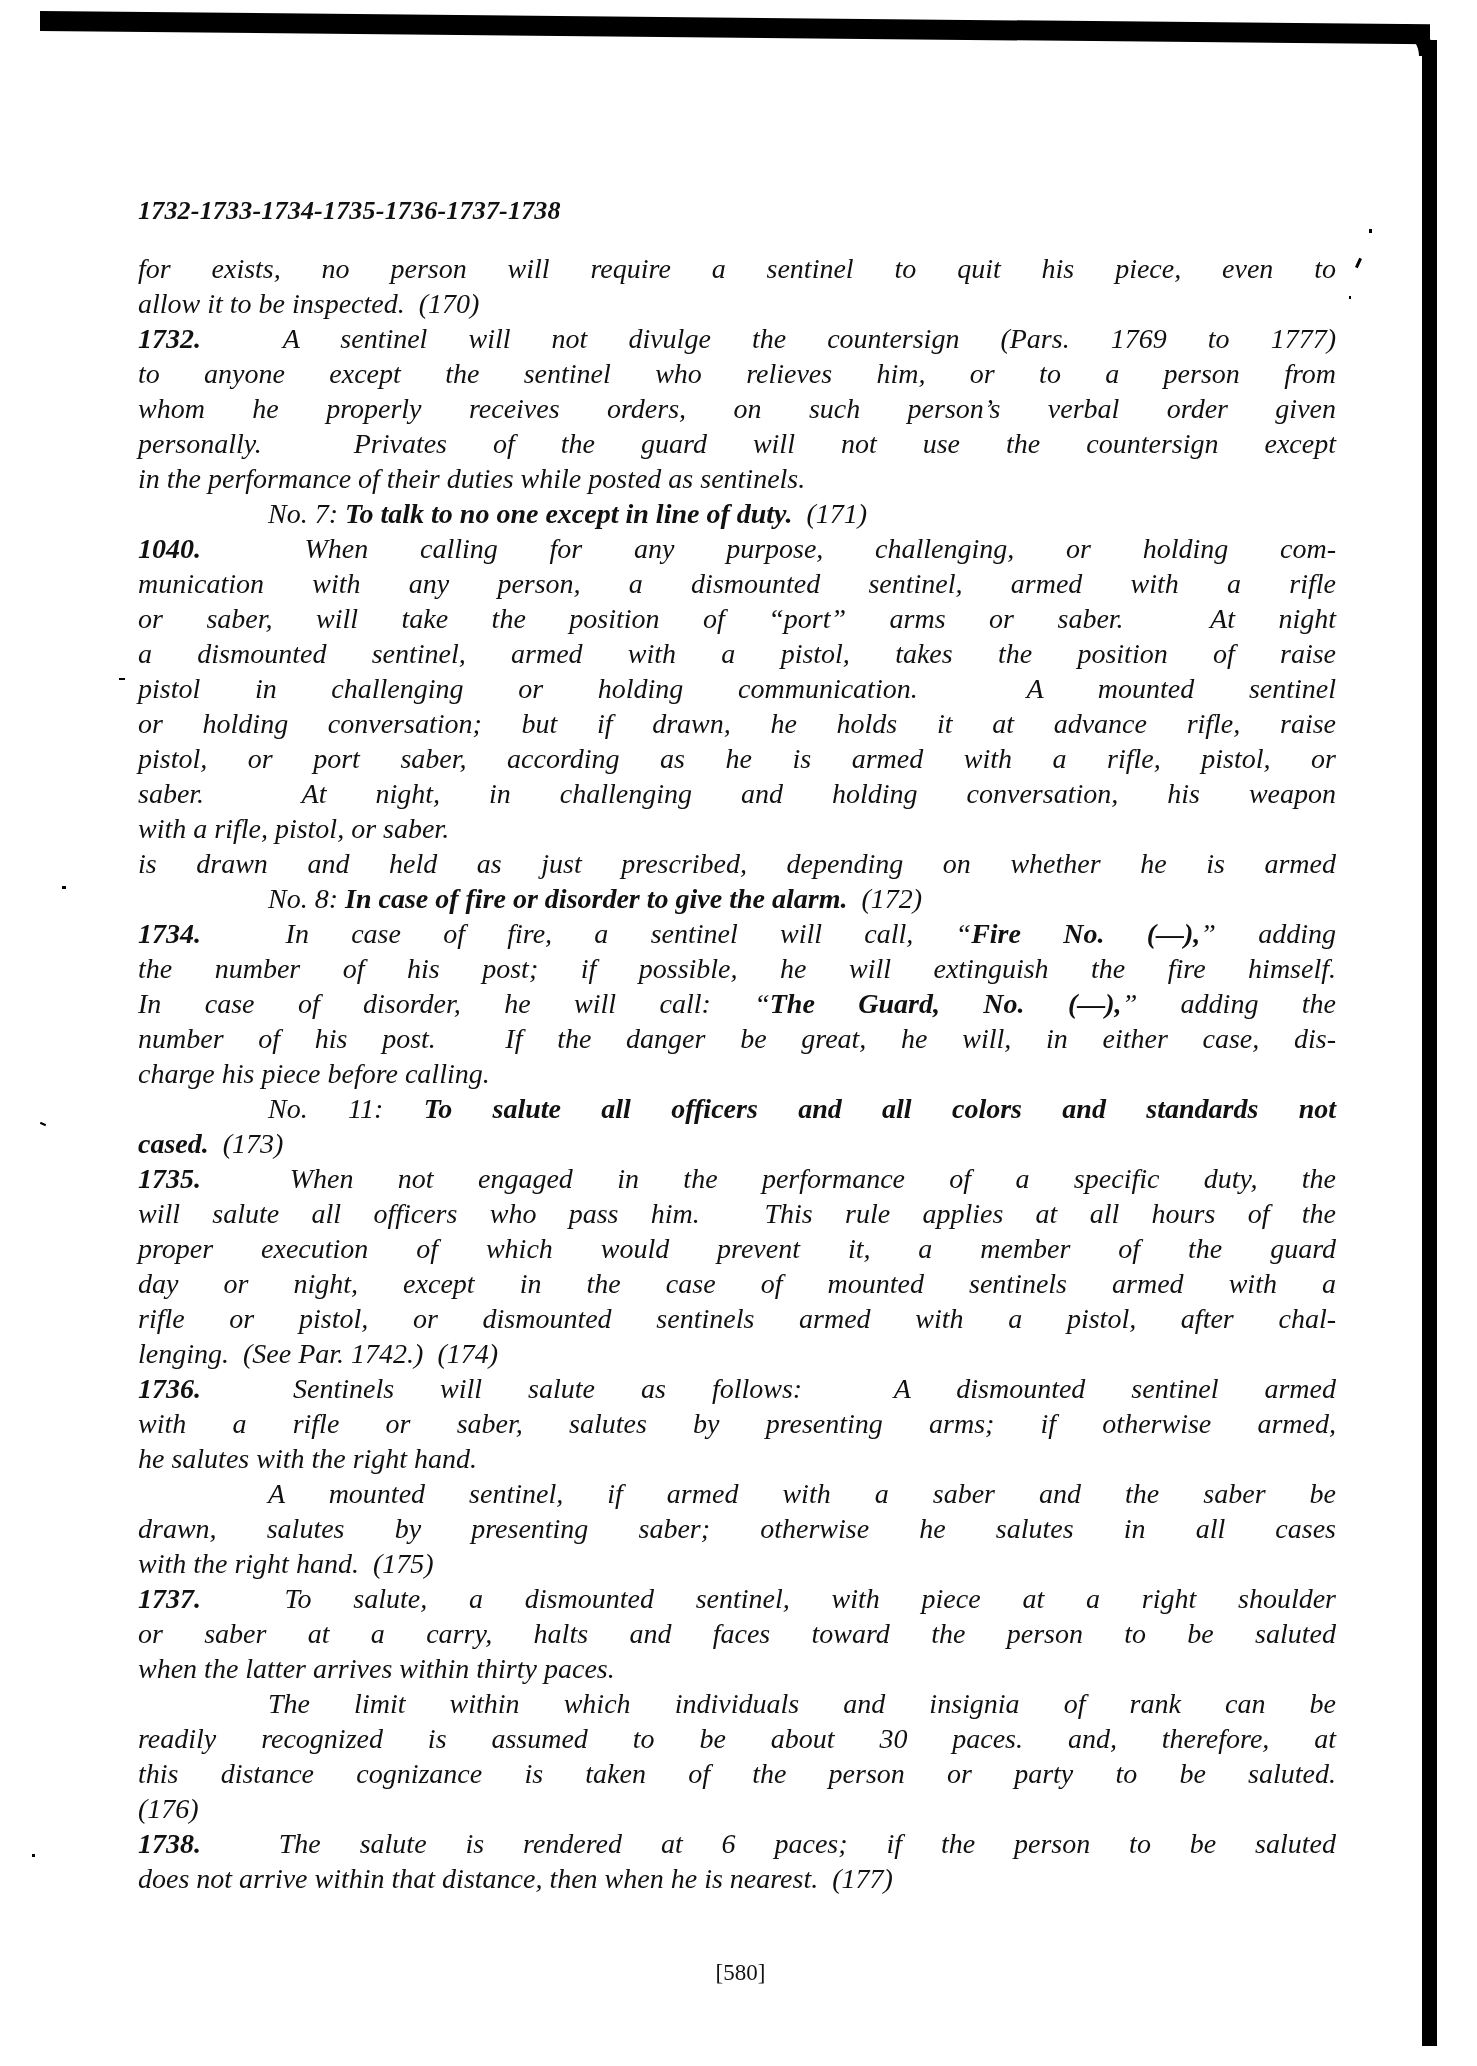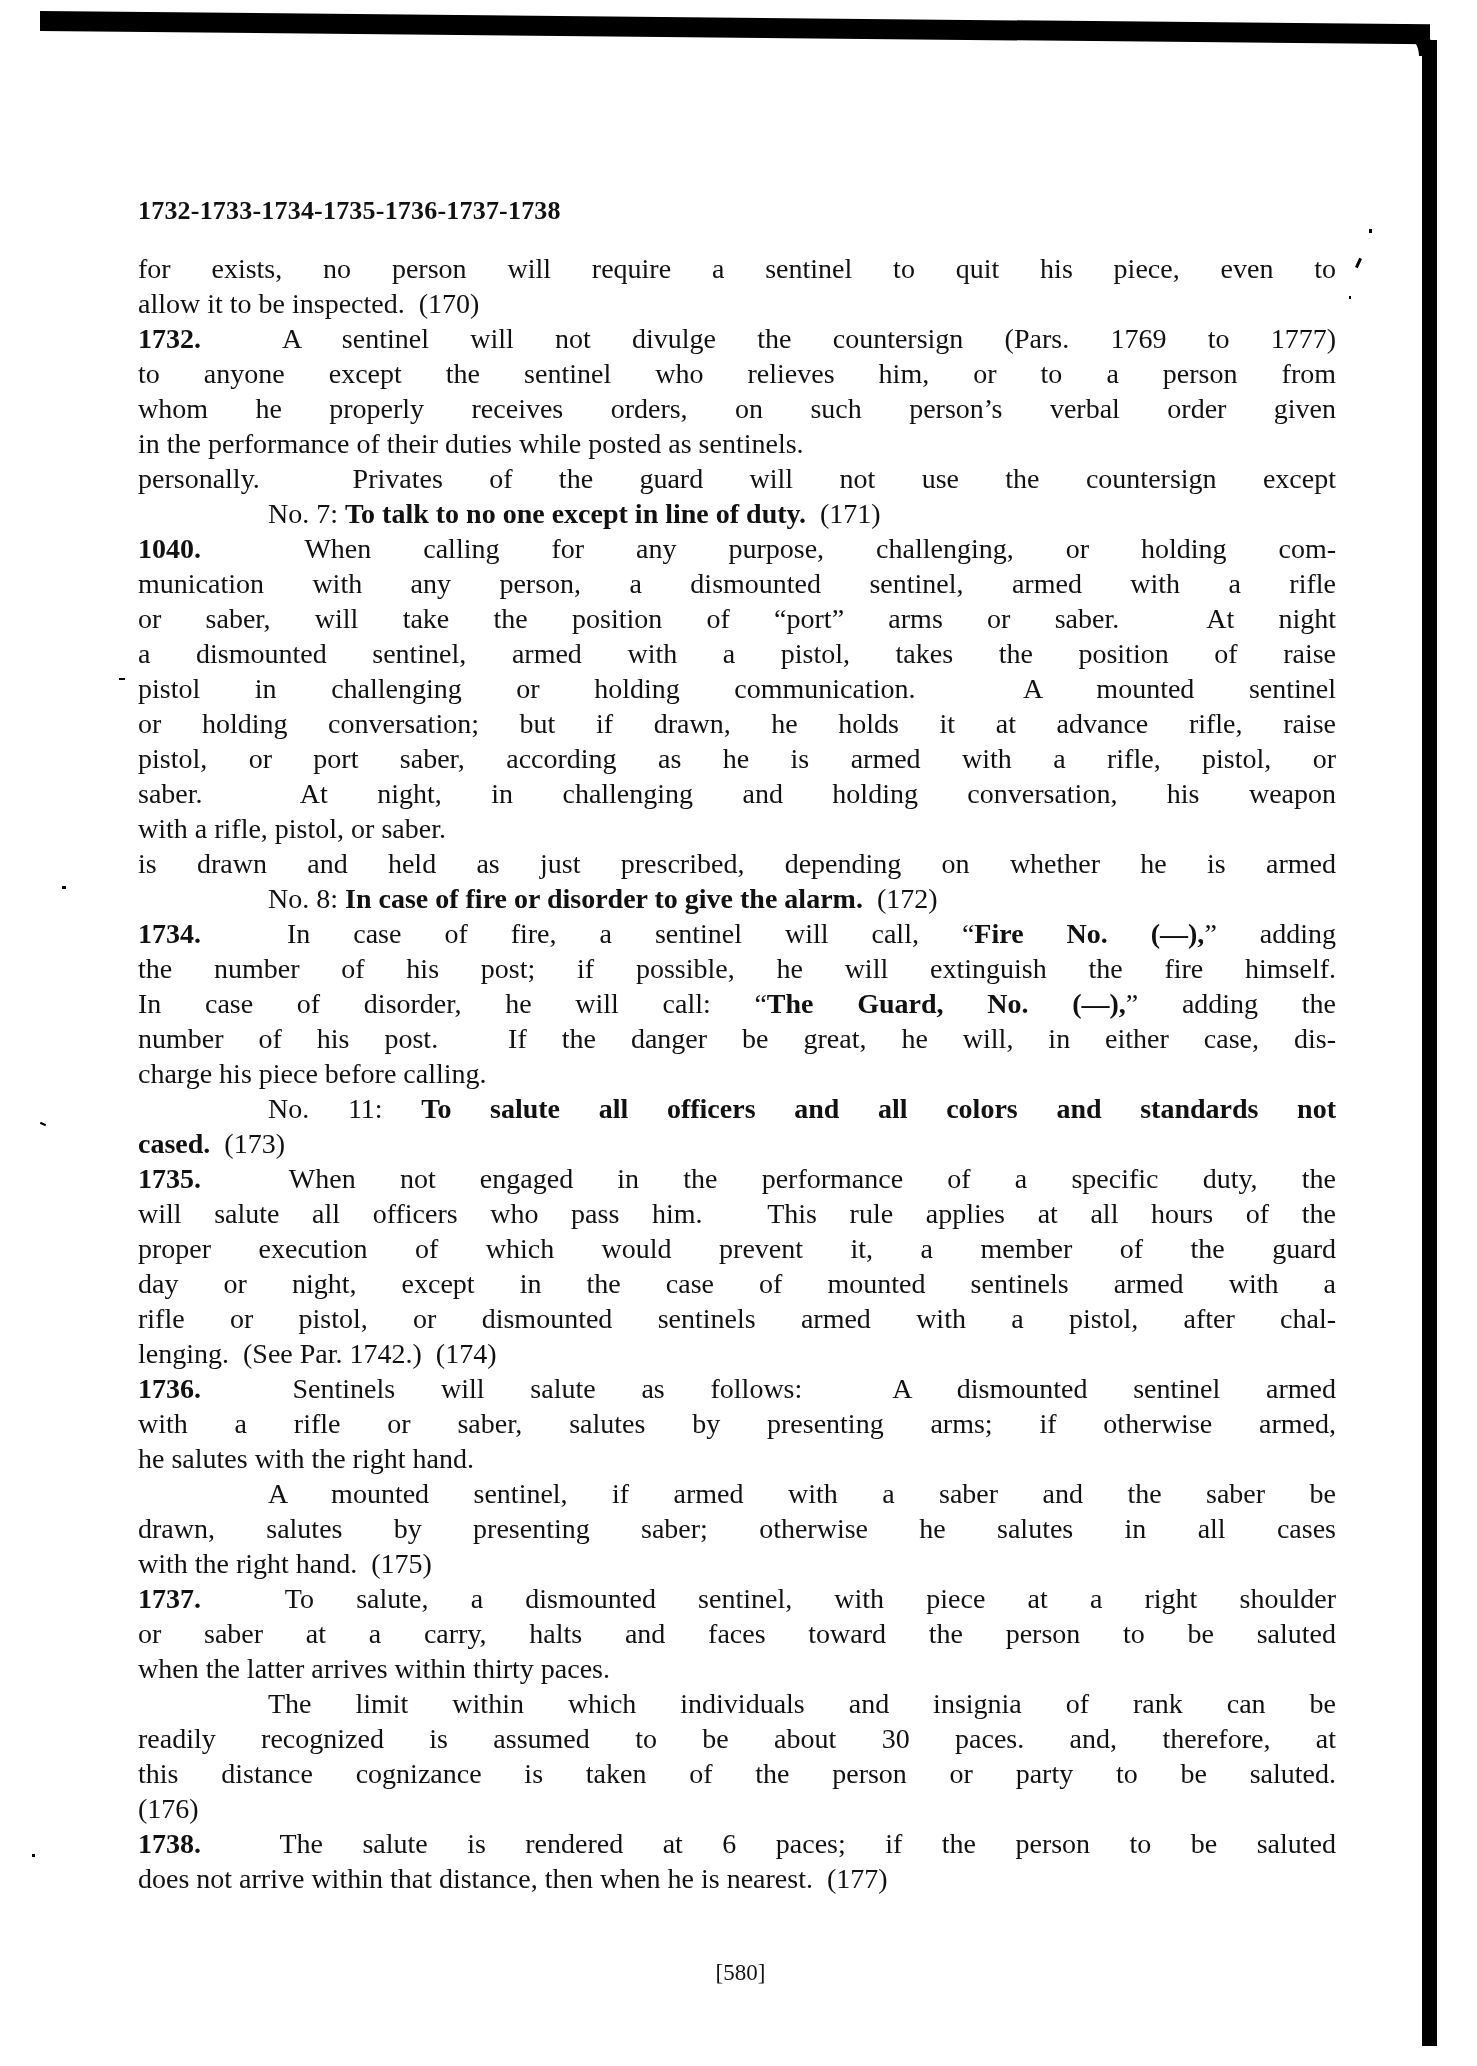"1732-1733-1734-1735-1736-1737-1738" .page { font-style: none -> italic }
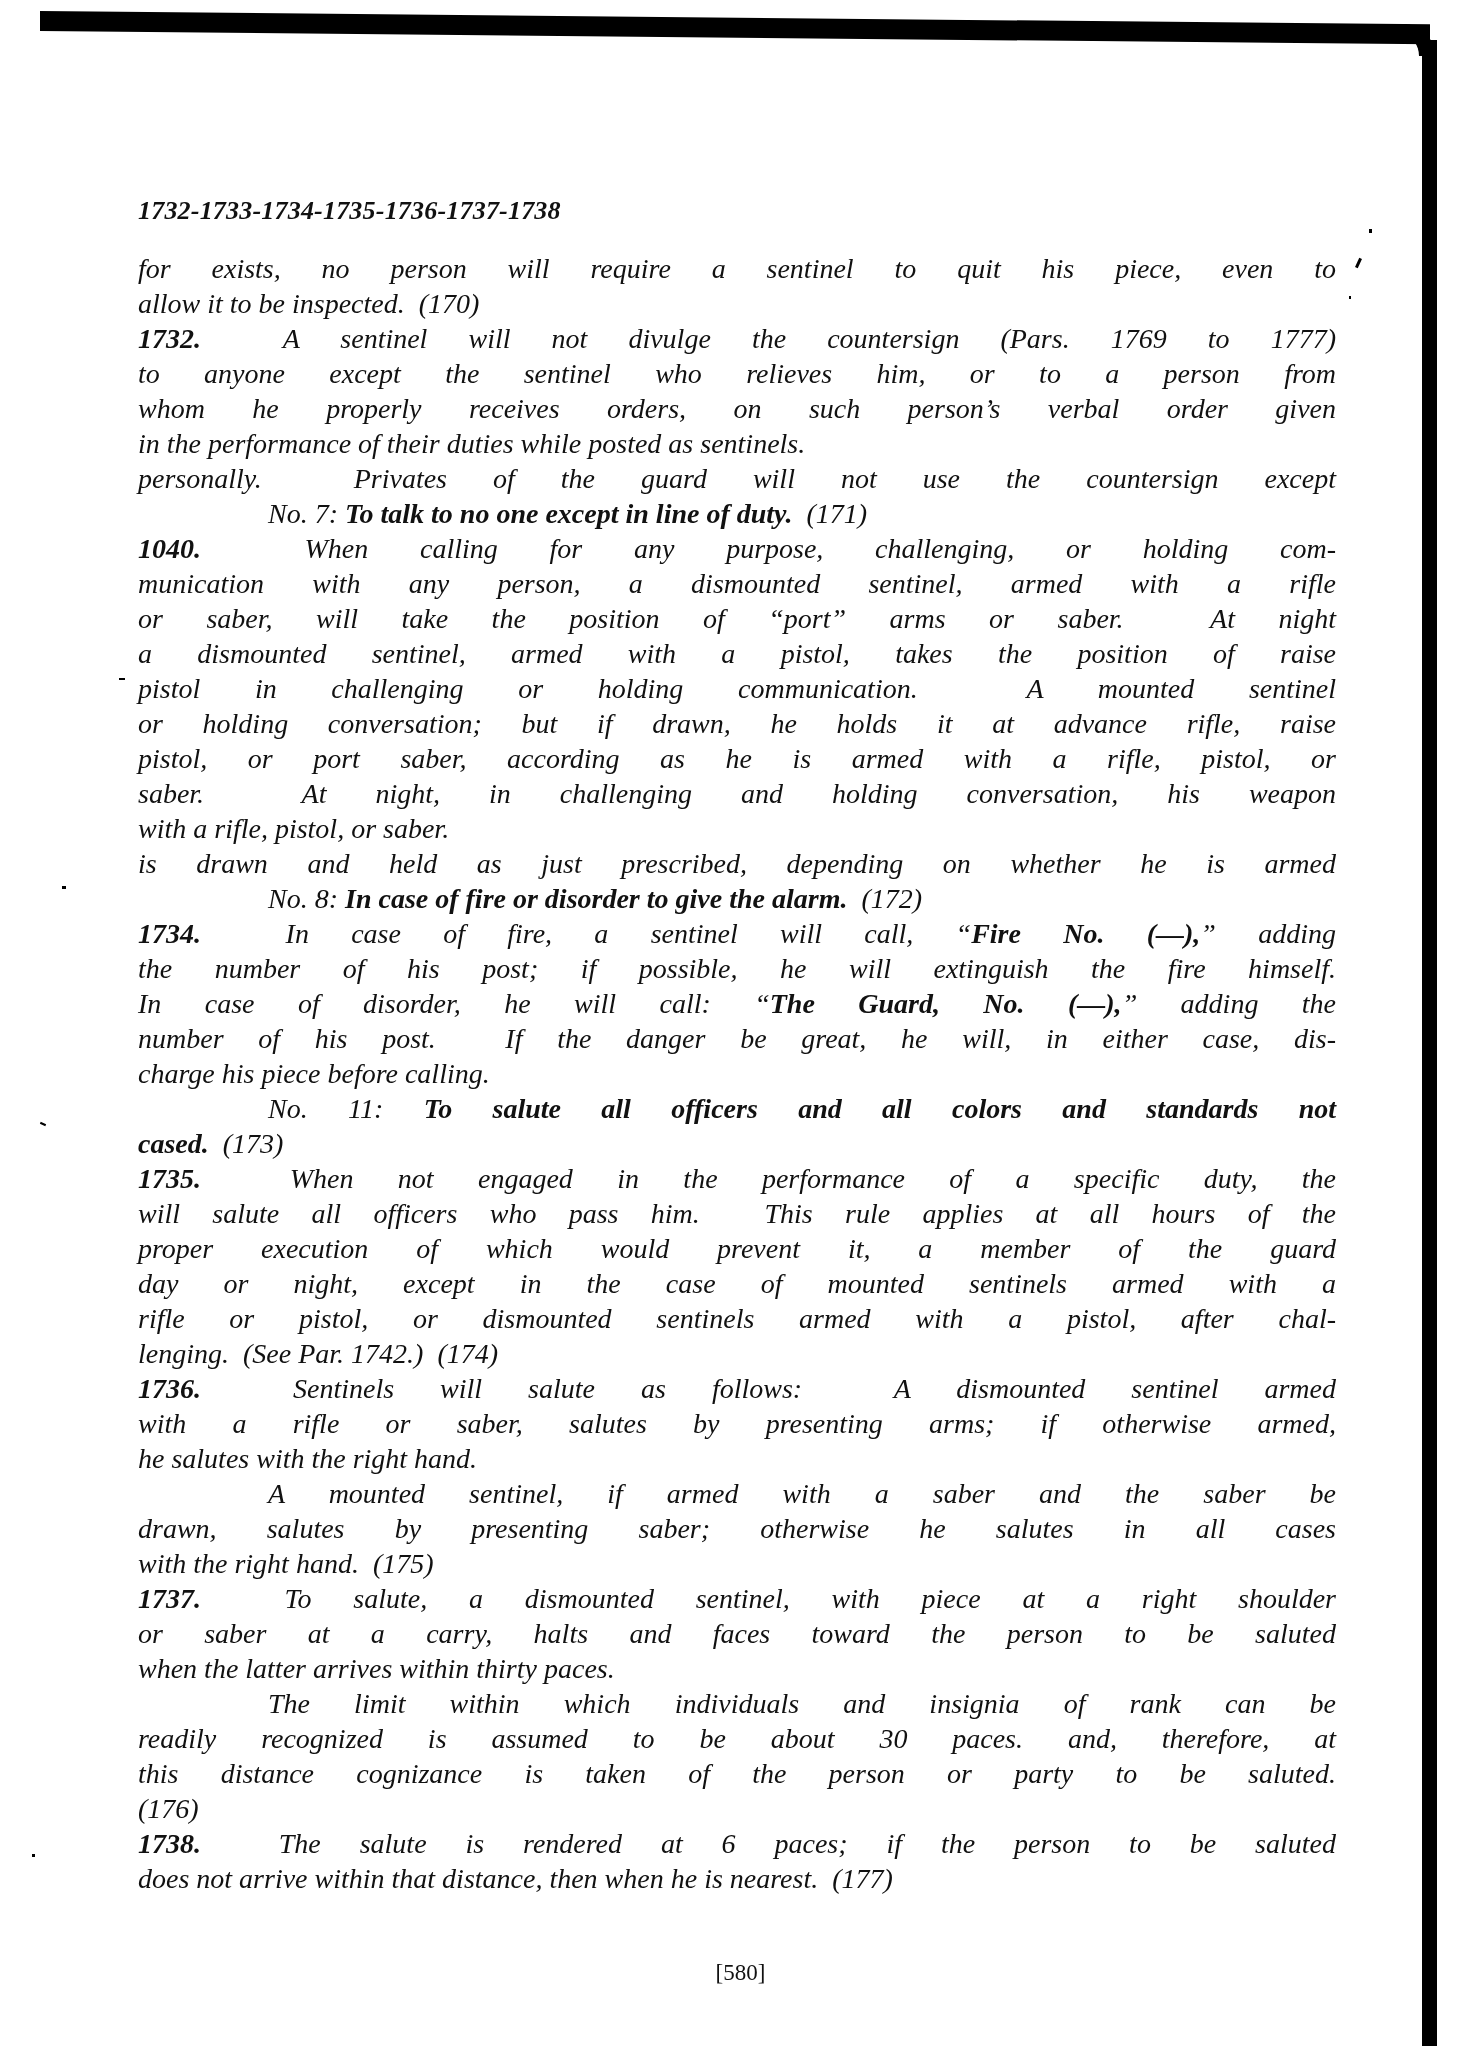"in the performance of their" span.ln { order: before "personally. Privates of the guard" -> after "personally. Privates of the guard" }
